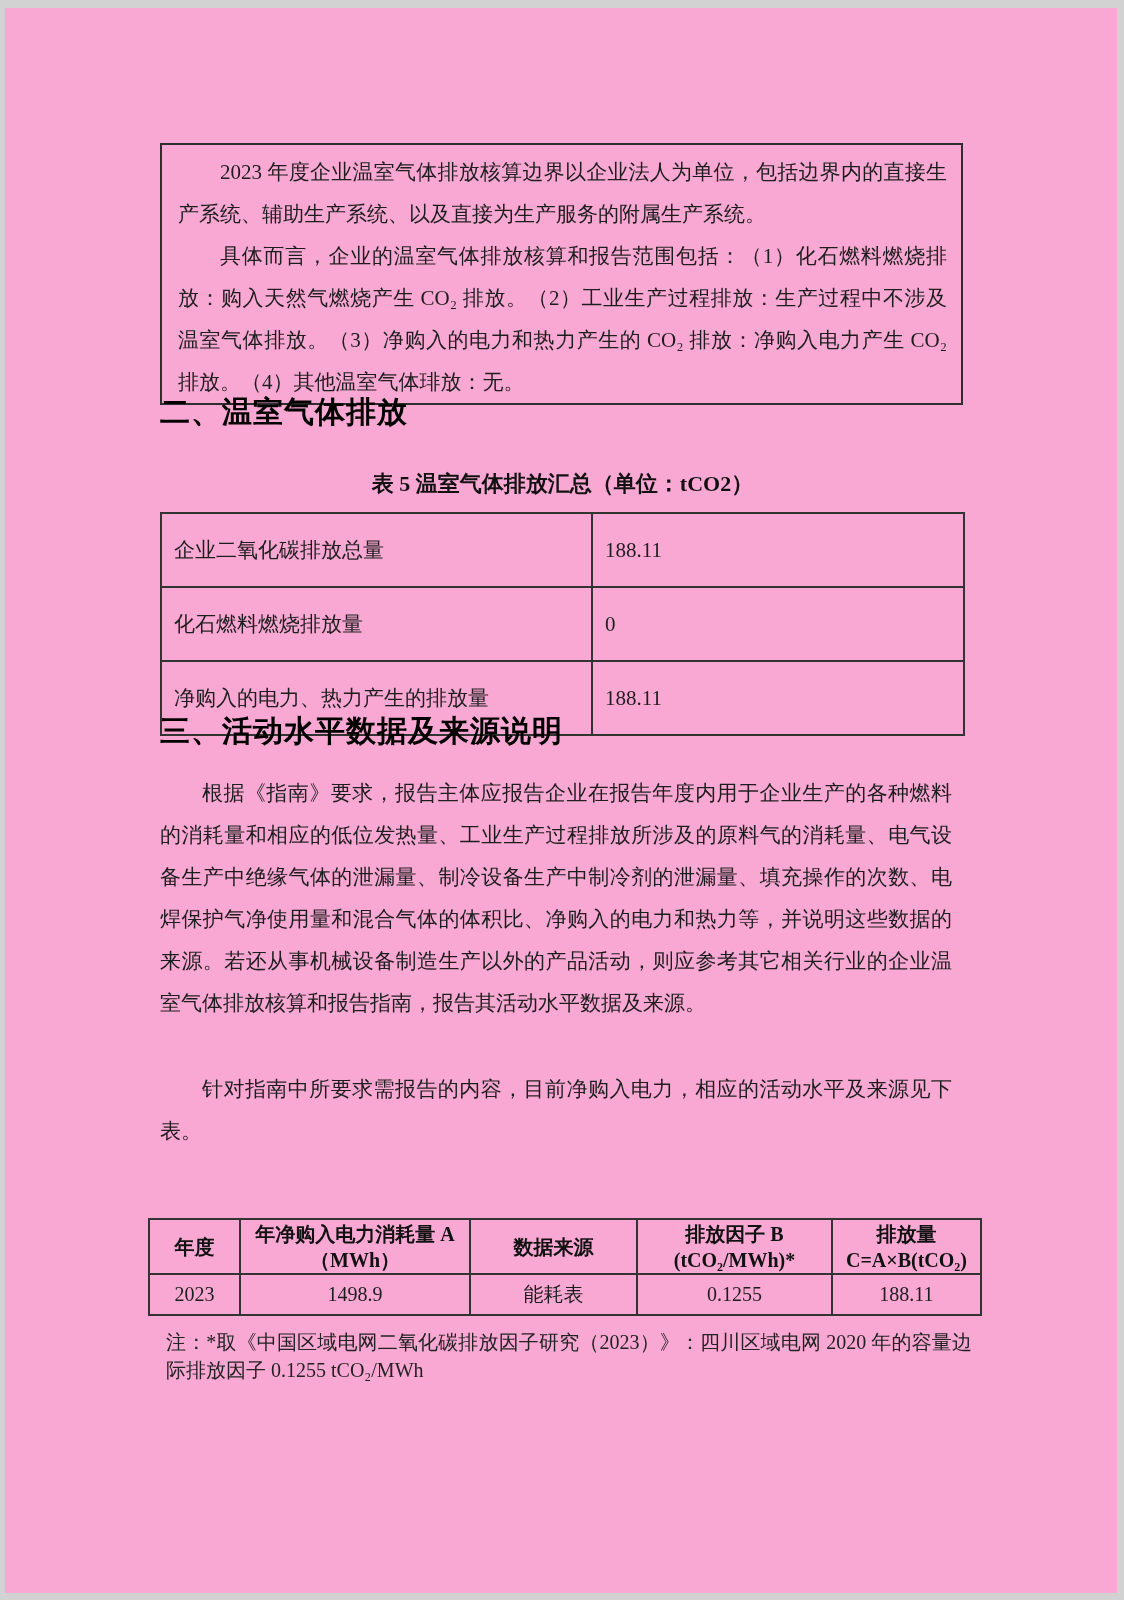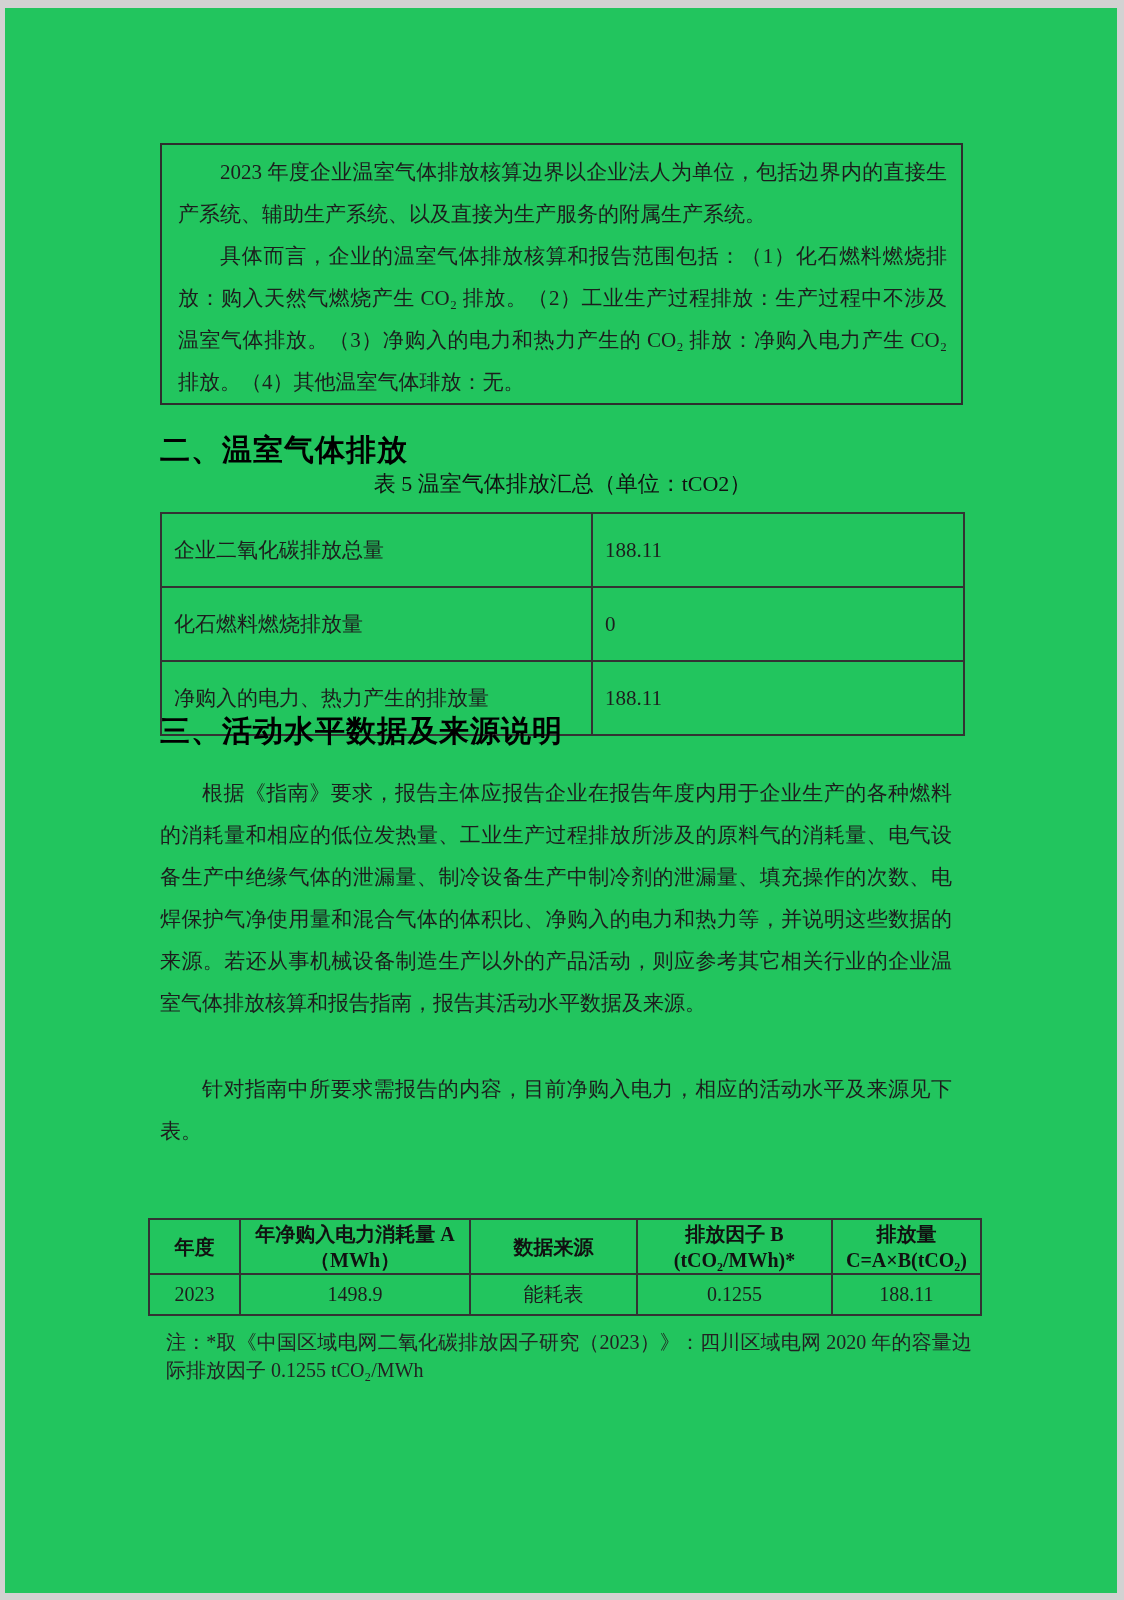"2023" .page { background: #22c55e -> #f9a8d4 }
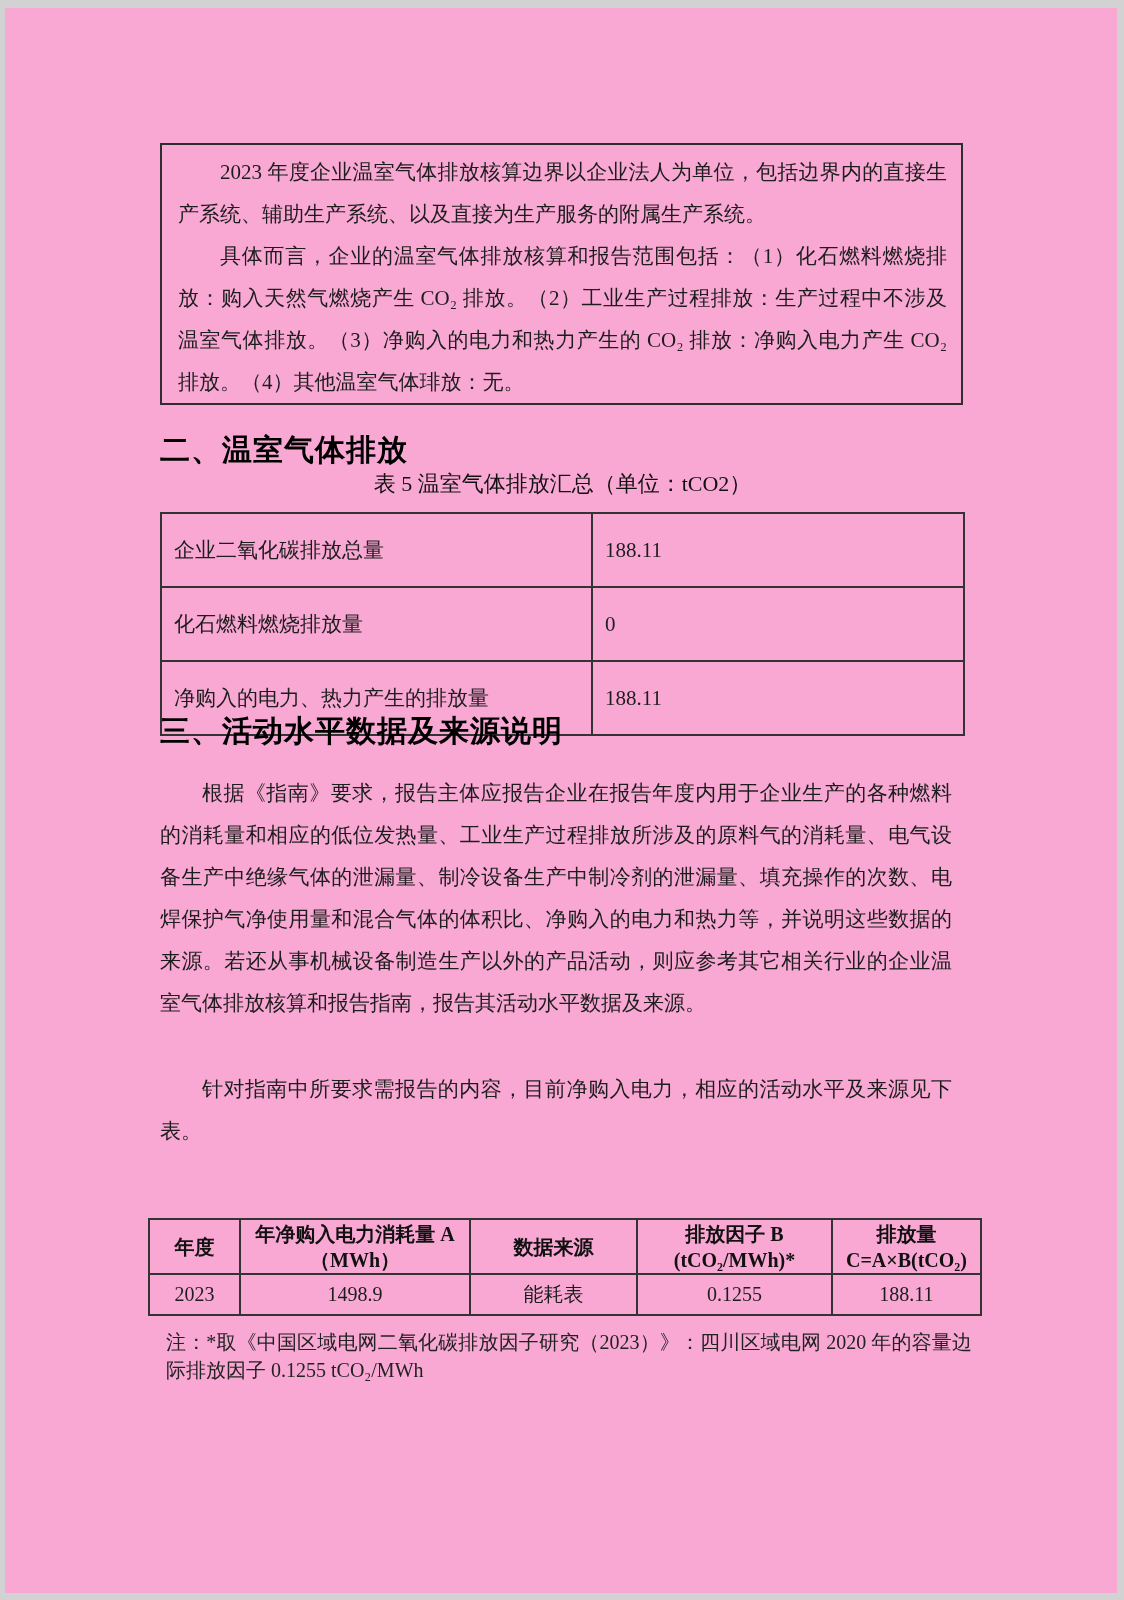"二、温室气体排放" div.sec-heading { top: 424px -> 386px }
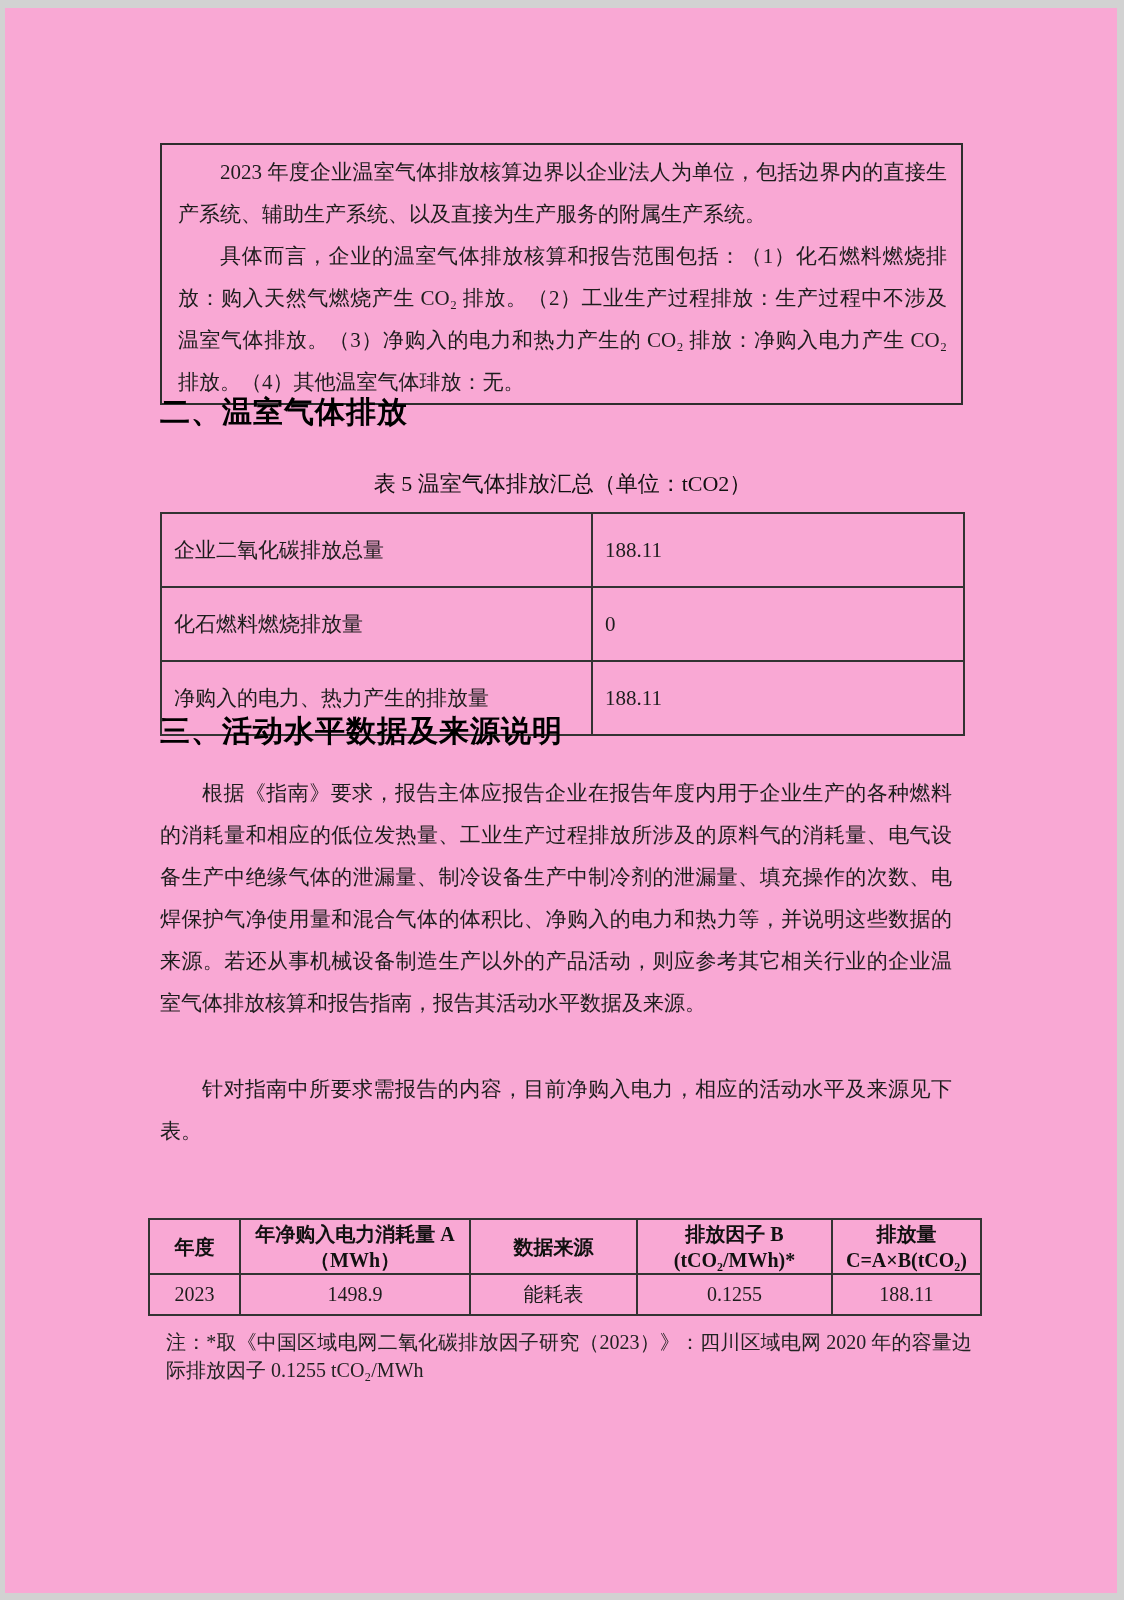"表 5 温室气体排放汇总（单位：tCO2）" .table-caption { font-weight: normal -> bold }
